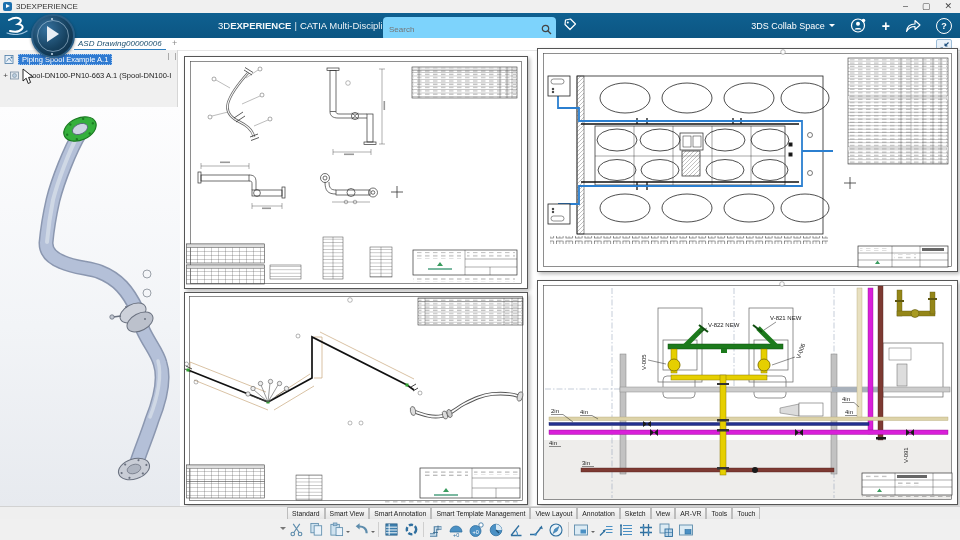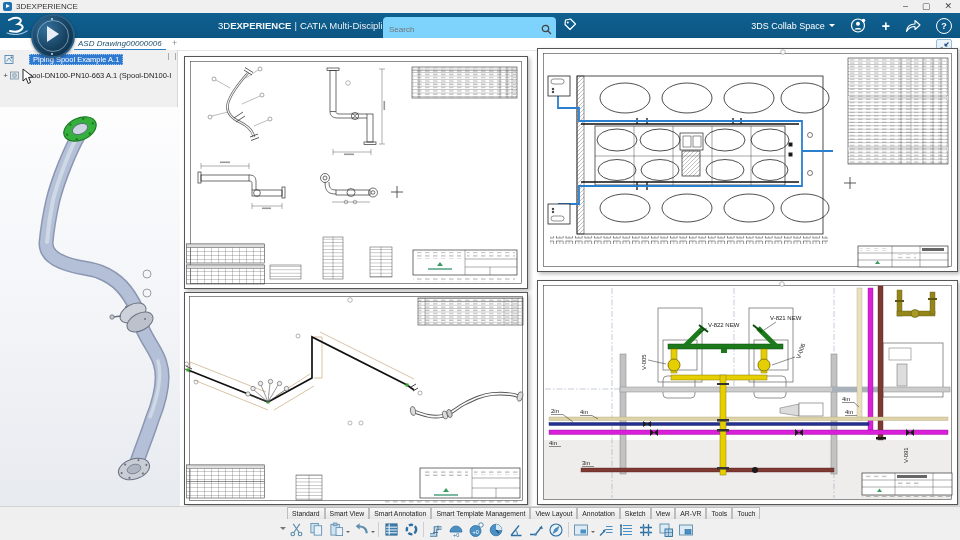"Piping Spool Example A.1" span.tsel { margin-left: 14px -> 3px }
